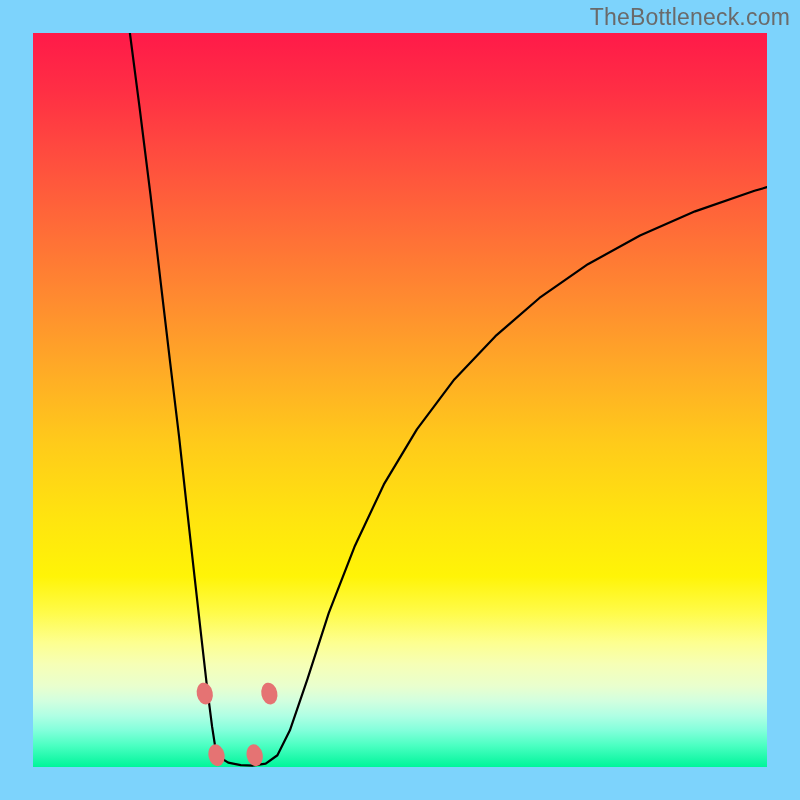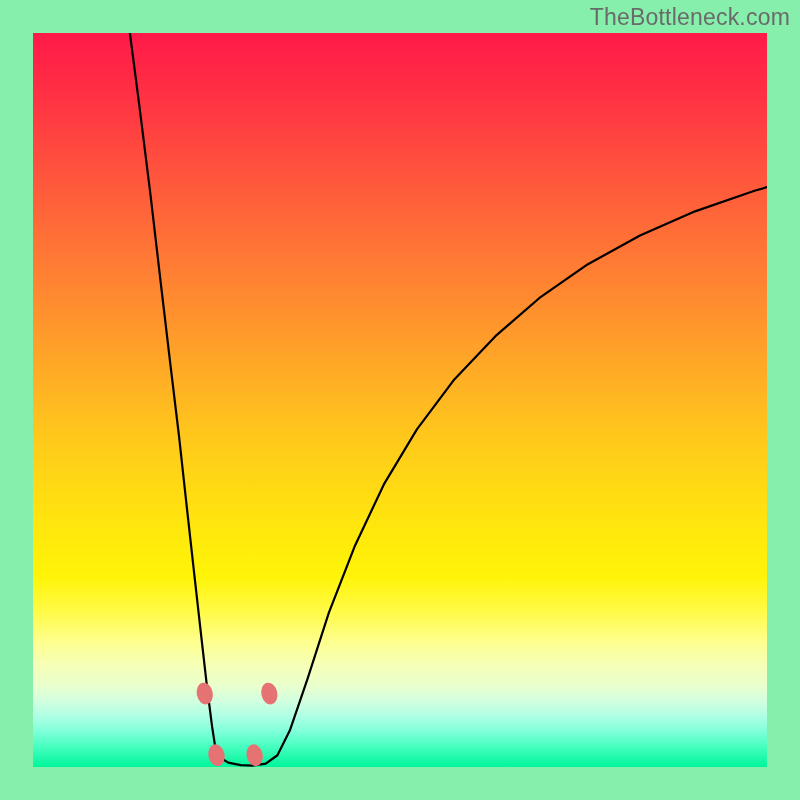"TheBottleneck.com" .frame { background: #86efac -> #7dd3fc }
